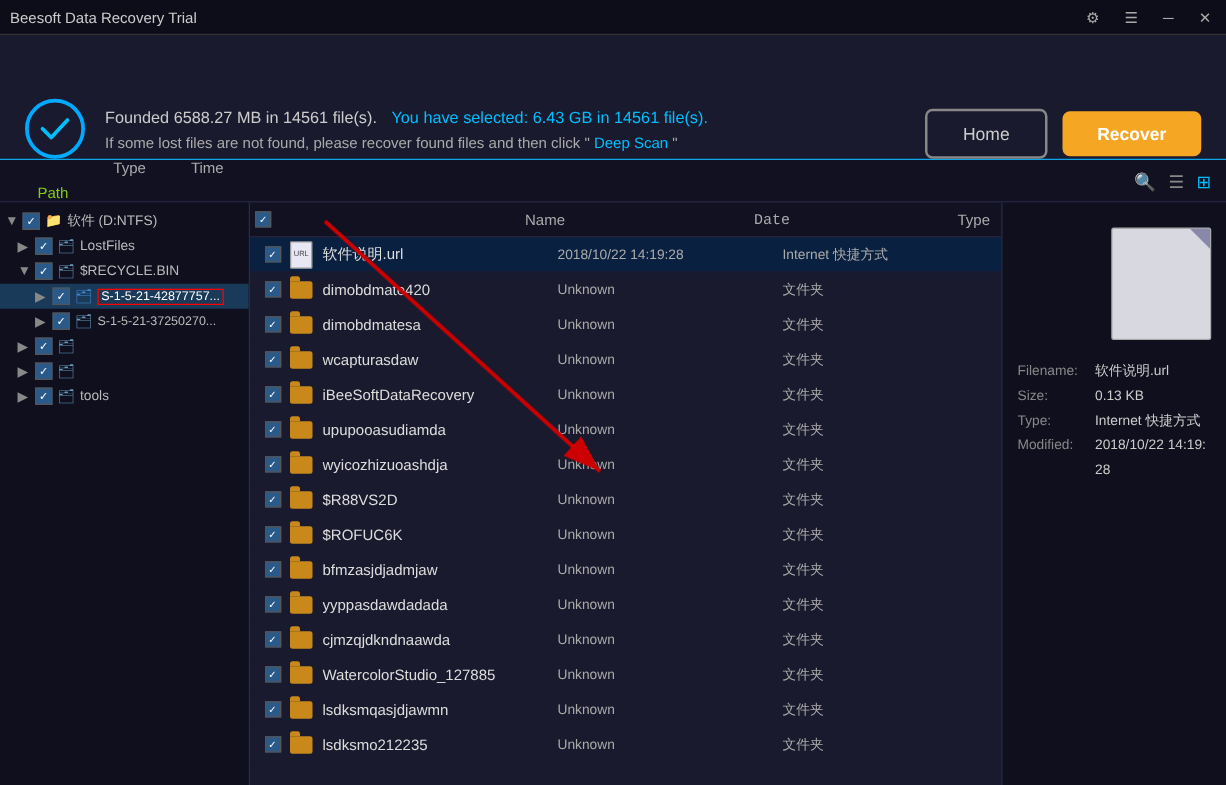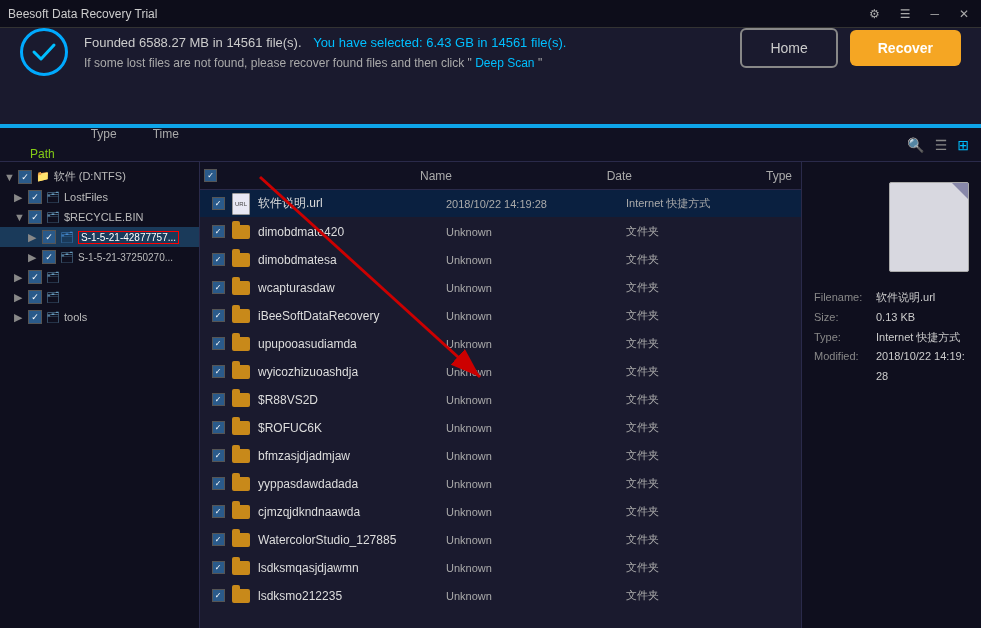"Founded 6588.27 MB in 14561" #banner { align-items: flex-start -> flex-end; border-bottom: 4px solid #0ea5e9 -> 1px solid #0ea5e9 }
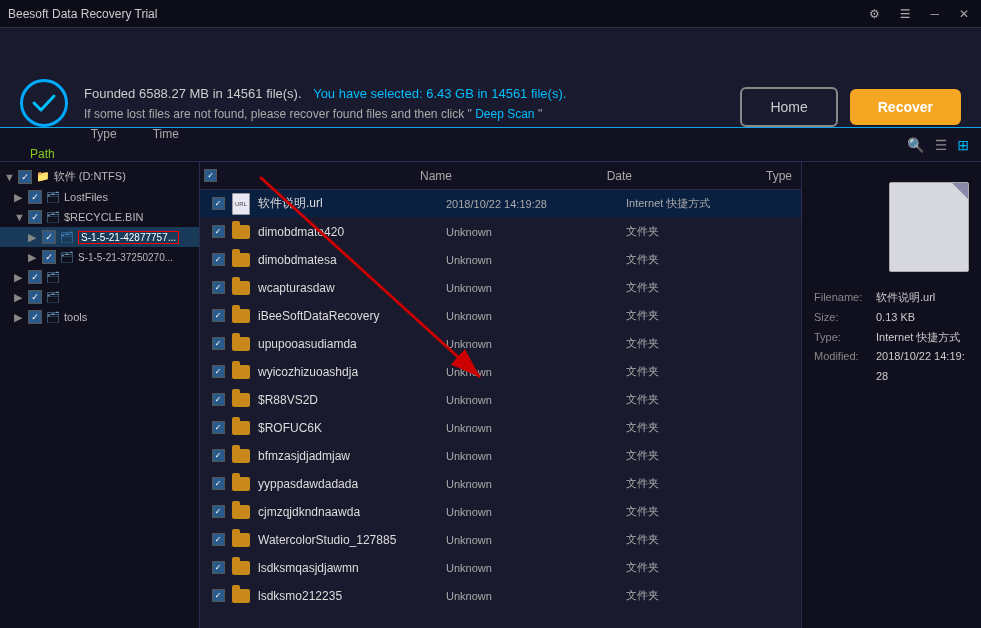"Date" .col-date { font-family: none -> Liberation Mono, monospace }
